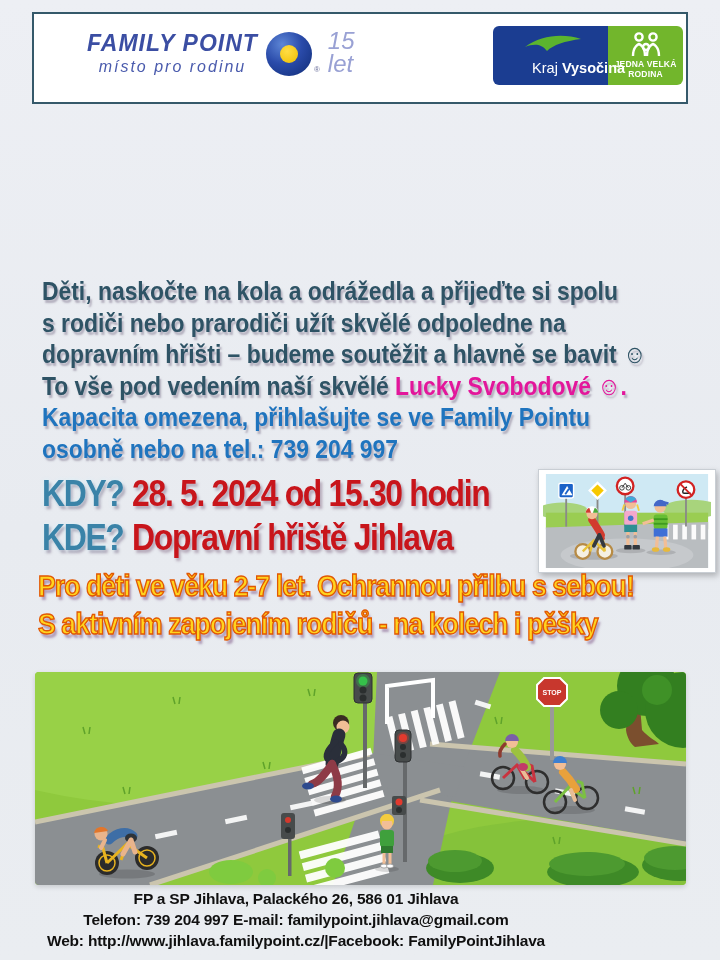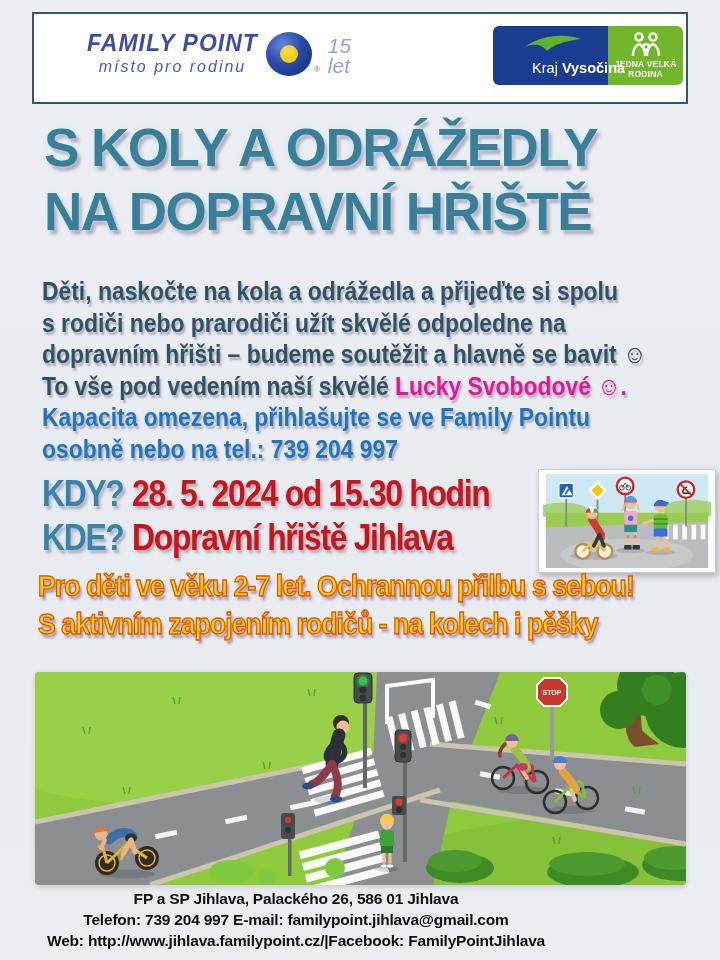"15" .fp-anniv { font-size: 21px -> 24px }
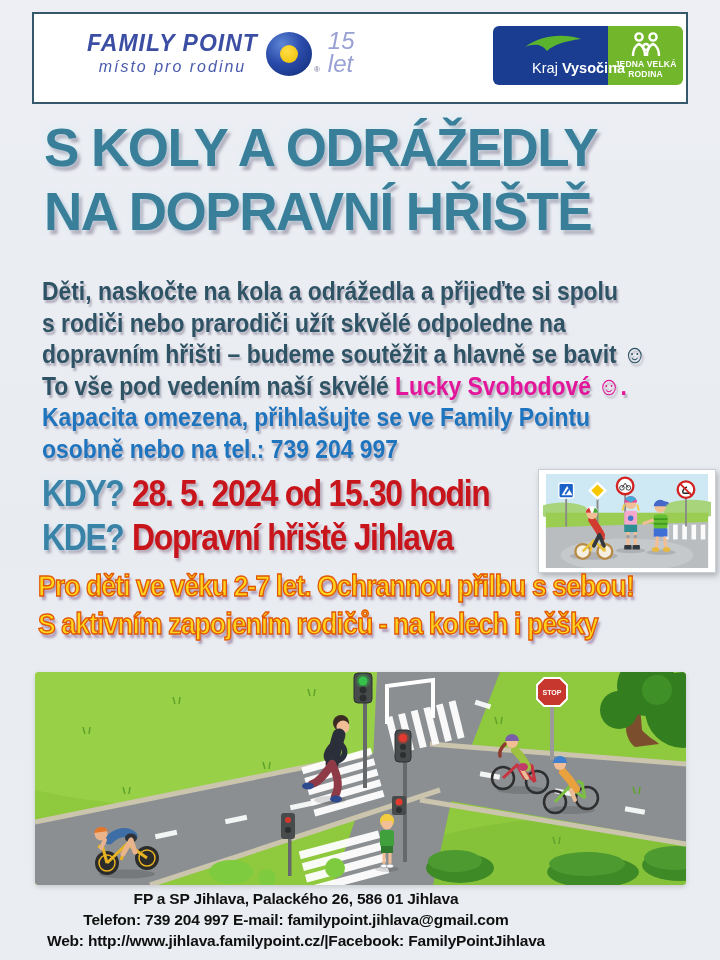"S KOLY A ODRÁŽEDLY" div.abs { html: <div> <div>S KOLY A ODRÁŽEDLY</div> <div>NA DOPRAVNÍ HŘIŠTĚ</div> </div> -> none }
